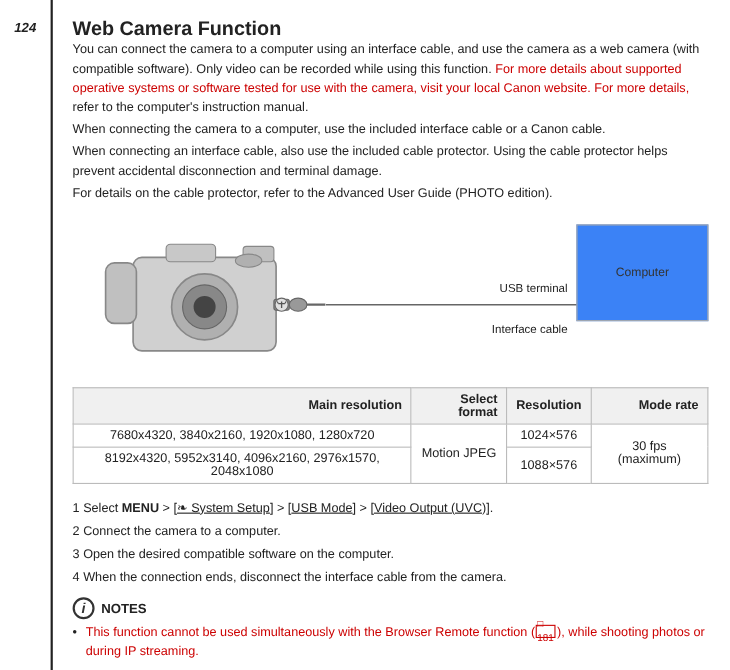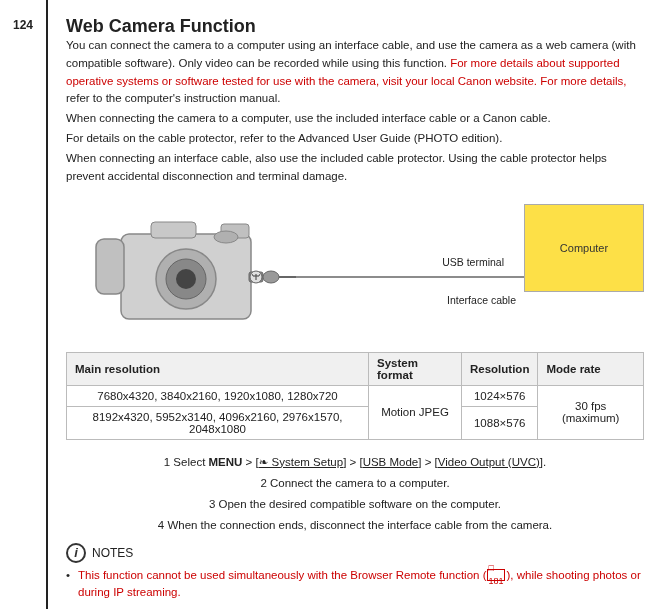"124" .page-number { font-style: none -> italic }
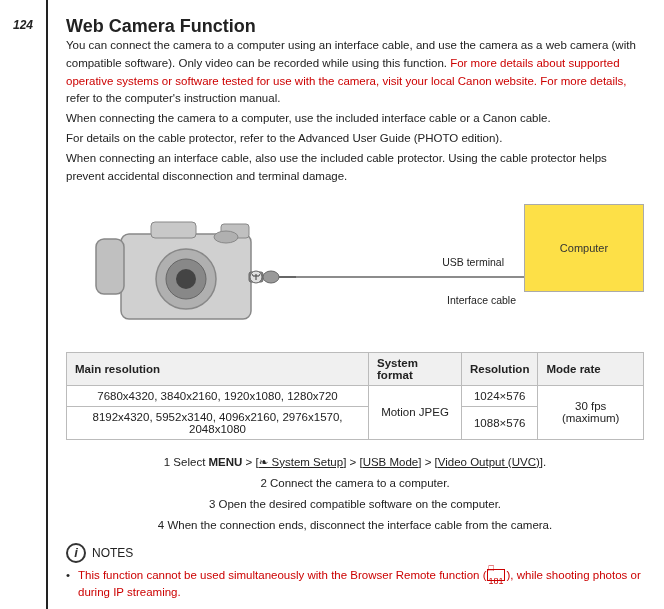"For details on the cable" p.intro-text { order: before "When connecting an interface cable," -> after "When connecting an interface cable," }
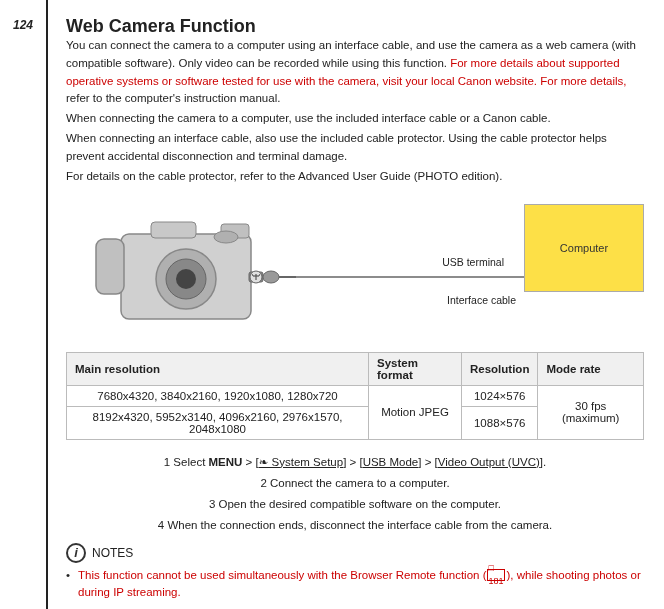"Computer" .computer-box { background: #fde047 -> #3b82f6 }
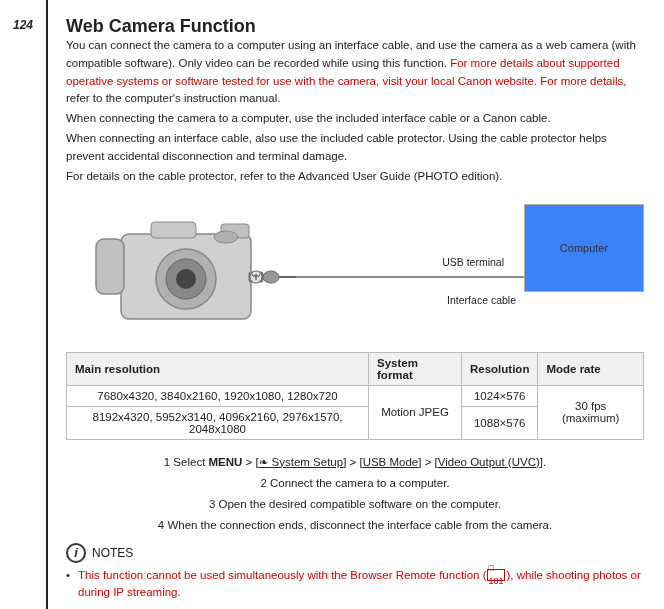"USB terminal" div { right: 140px -> 128px }
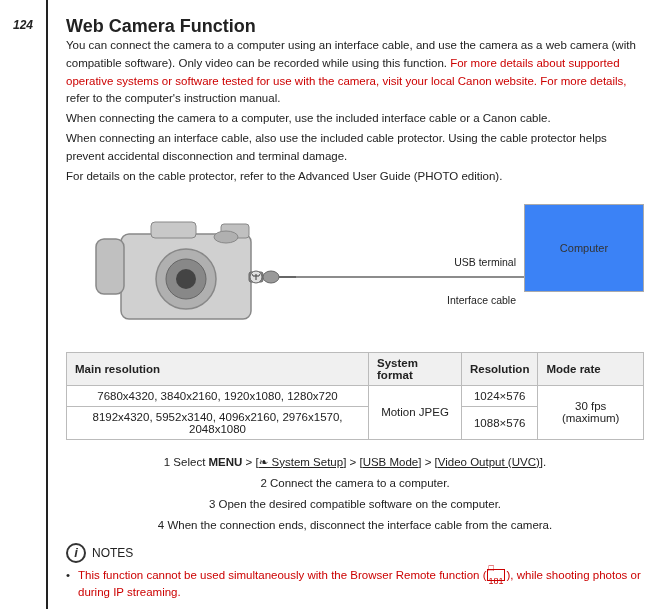"Main resolution" .video-table th { text-align: left -> right }
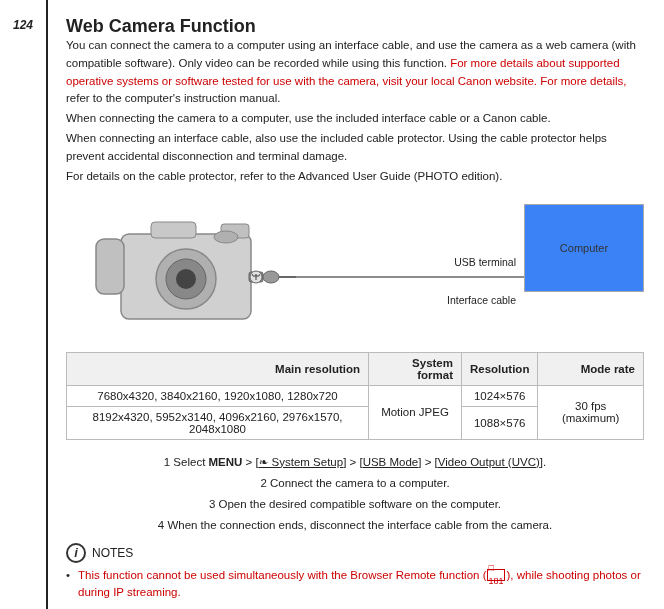"System format" th { text: System -> Select }
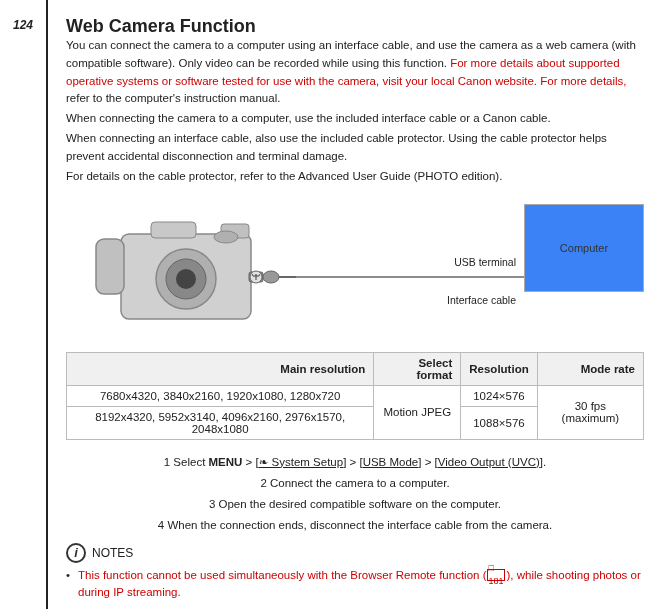"1 Select MENU > [❧" .steps-section { text-align: center -> none }
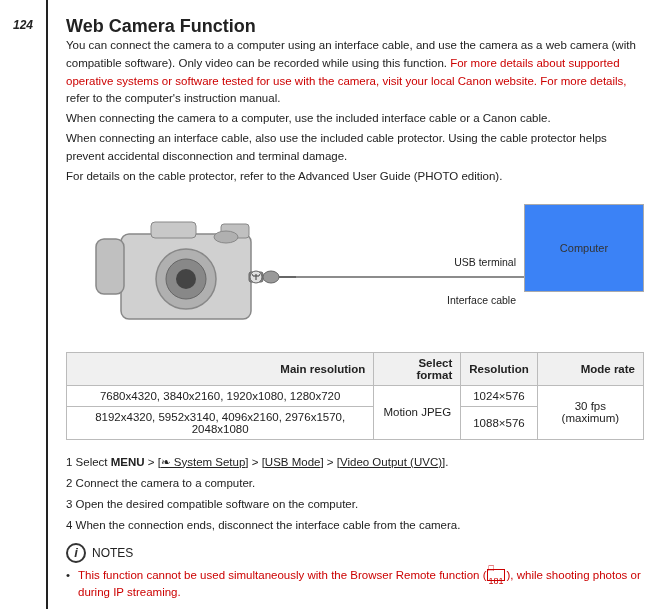"NOTES" .notes-label { font-weight: normal -> bold }
